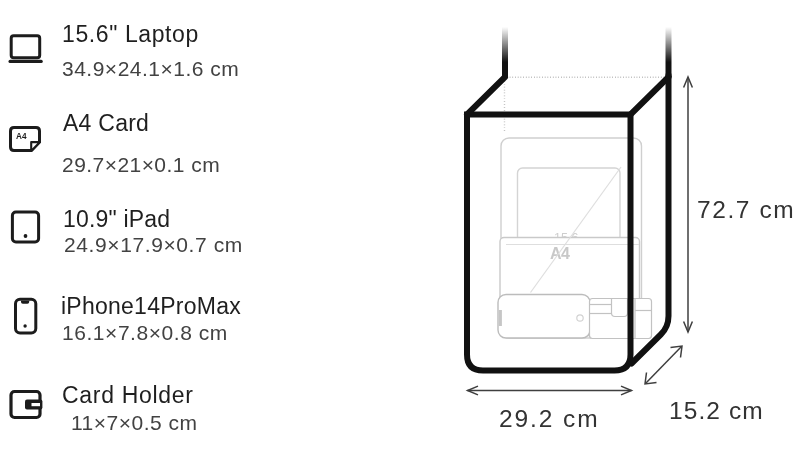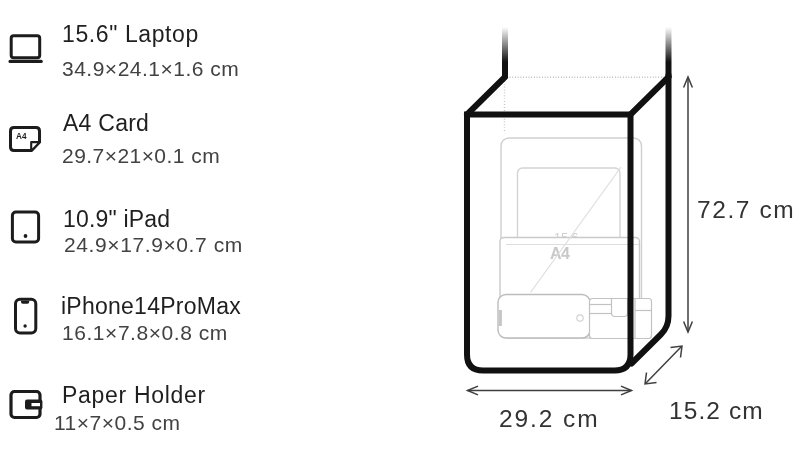"29.7×21×0.1 cm" div.s { top: 145px -> 154px }
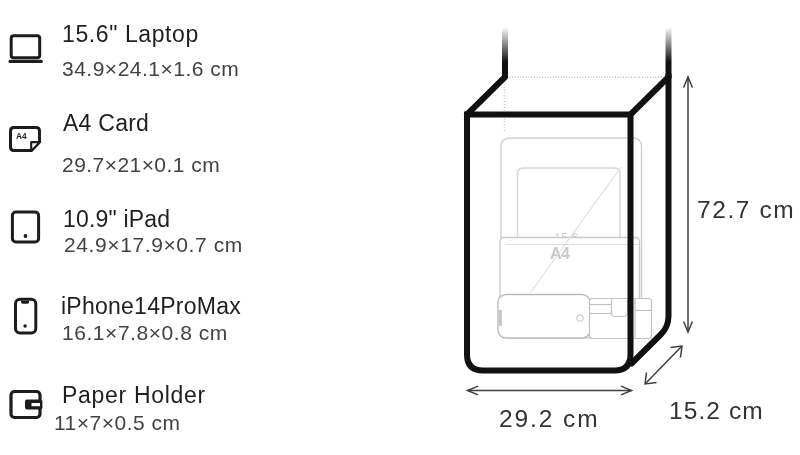"Paper Holder" div.t { text: Paper -> Card }
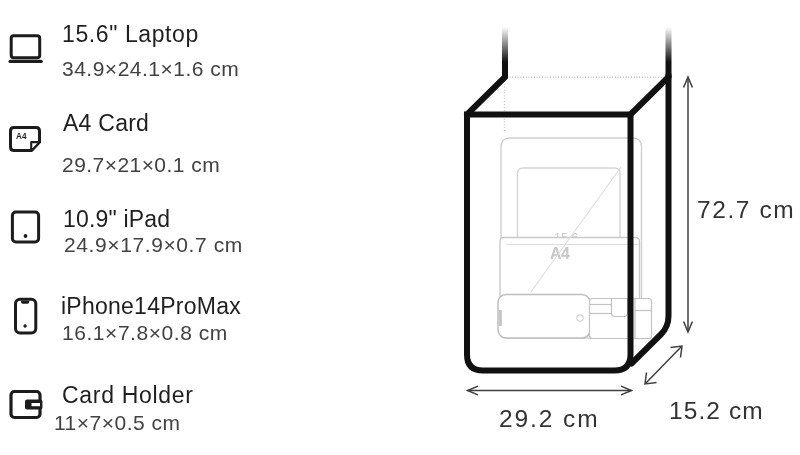"11×7×0.5 cm" div.s { left: 54px -> 71px }
